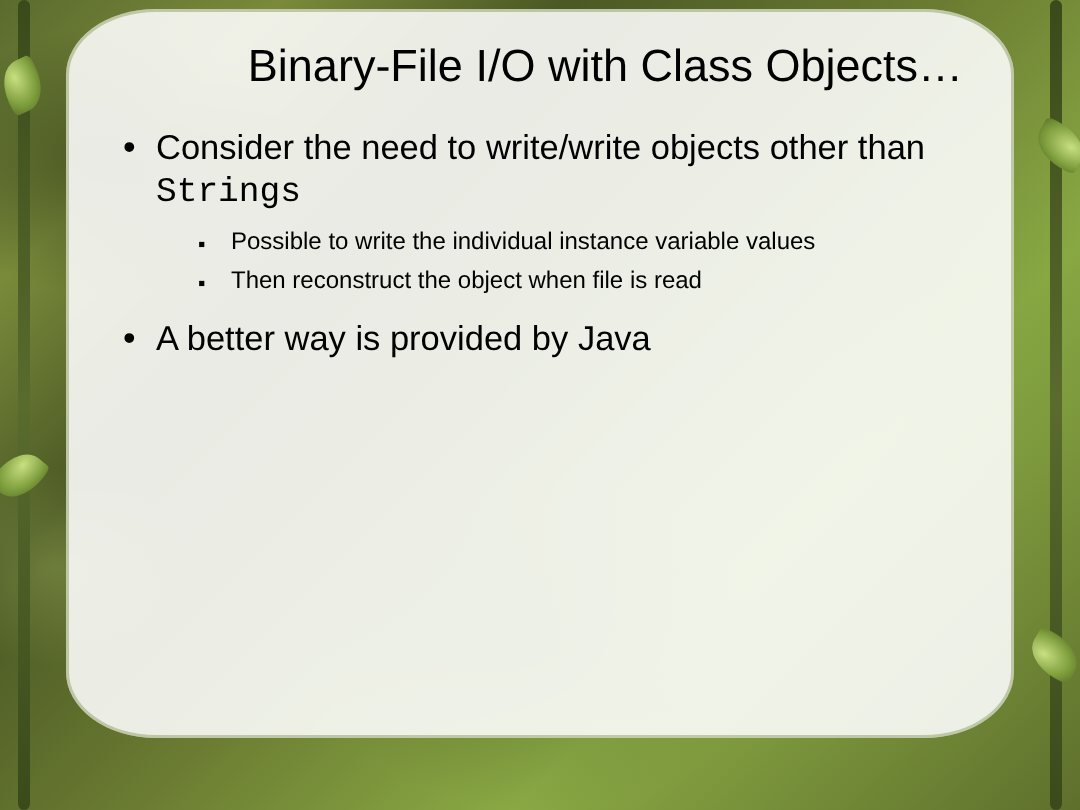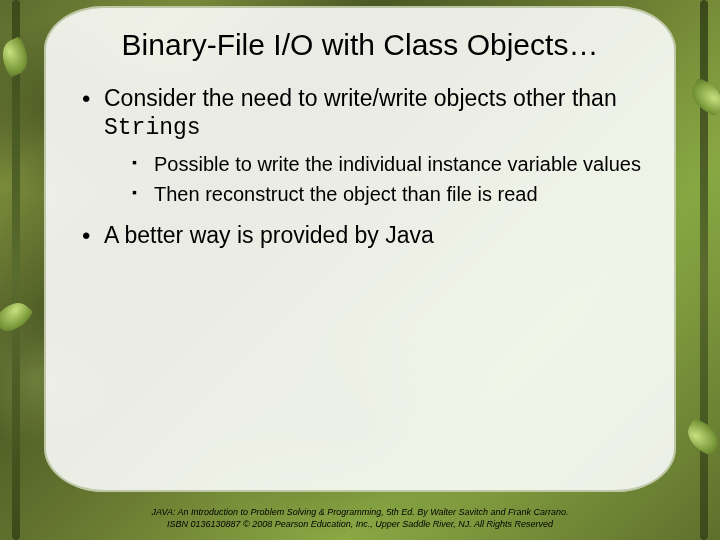"Binary-File I/O with Class Objects…" .title { text-align: center -> right }
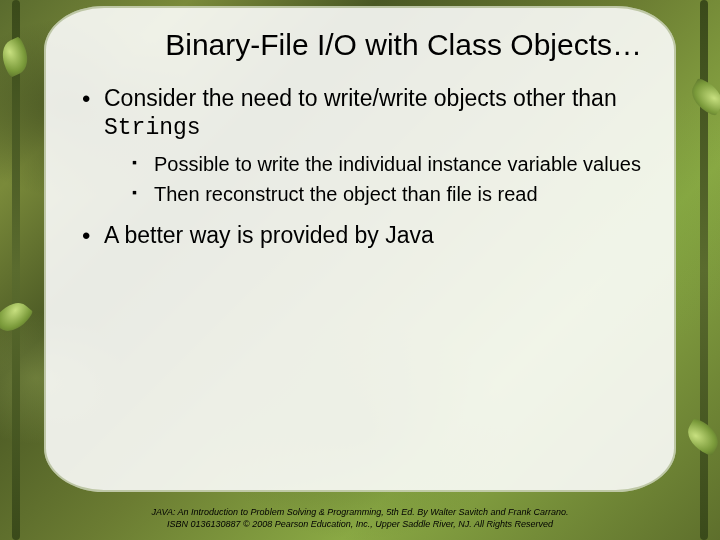"Possible to write the individual" ul.sub > li { font-size: 20px -> 16px }
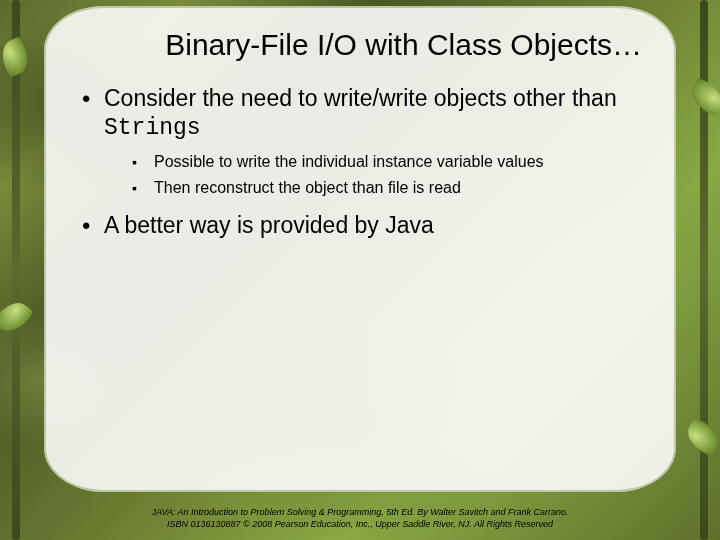"Then reconstruct the object than" li { text: than -> when }
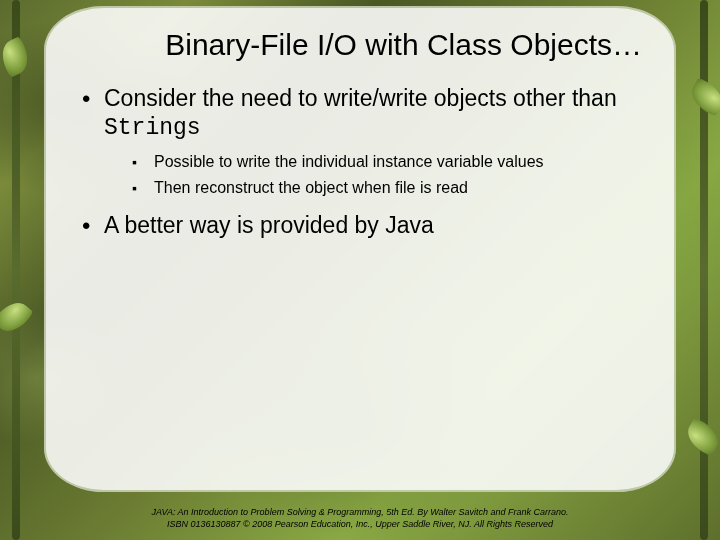"JAVA: An Introduction to Problem" div.footer { html: <div> <div>JAVA: An Introduction to Problem Solving &amp; Programming, 5th Ed. By Walter Savitch and Frank Carrano.</div> <div>ISBN 0136130887 © 2008 Pearson Education, Inc., Upper Saddle River, NJ. All Rights Reserved</div> </div> -> none }
